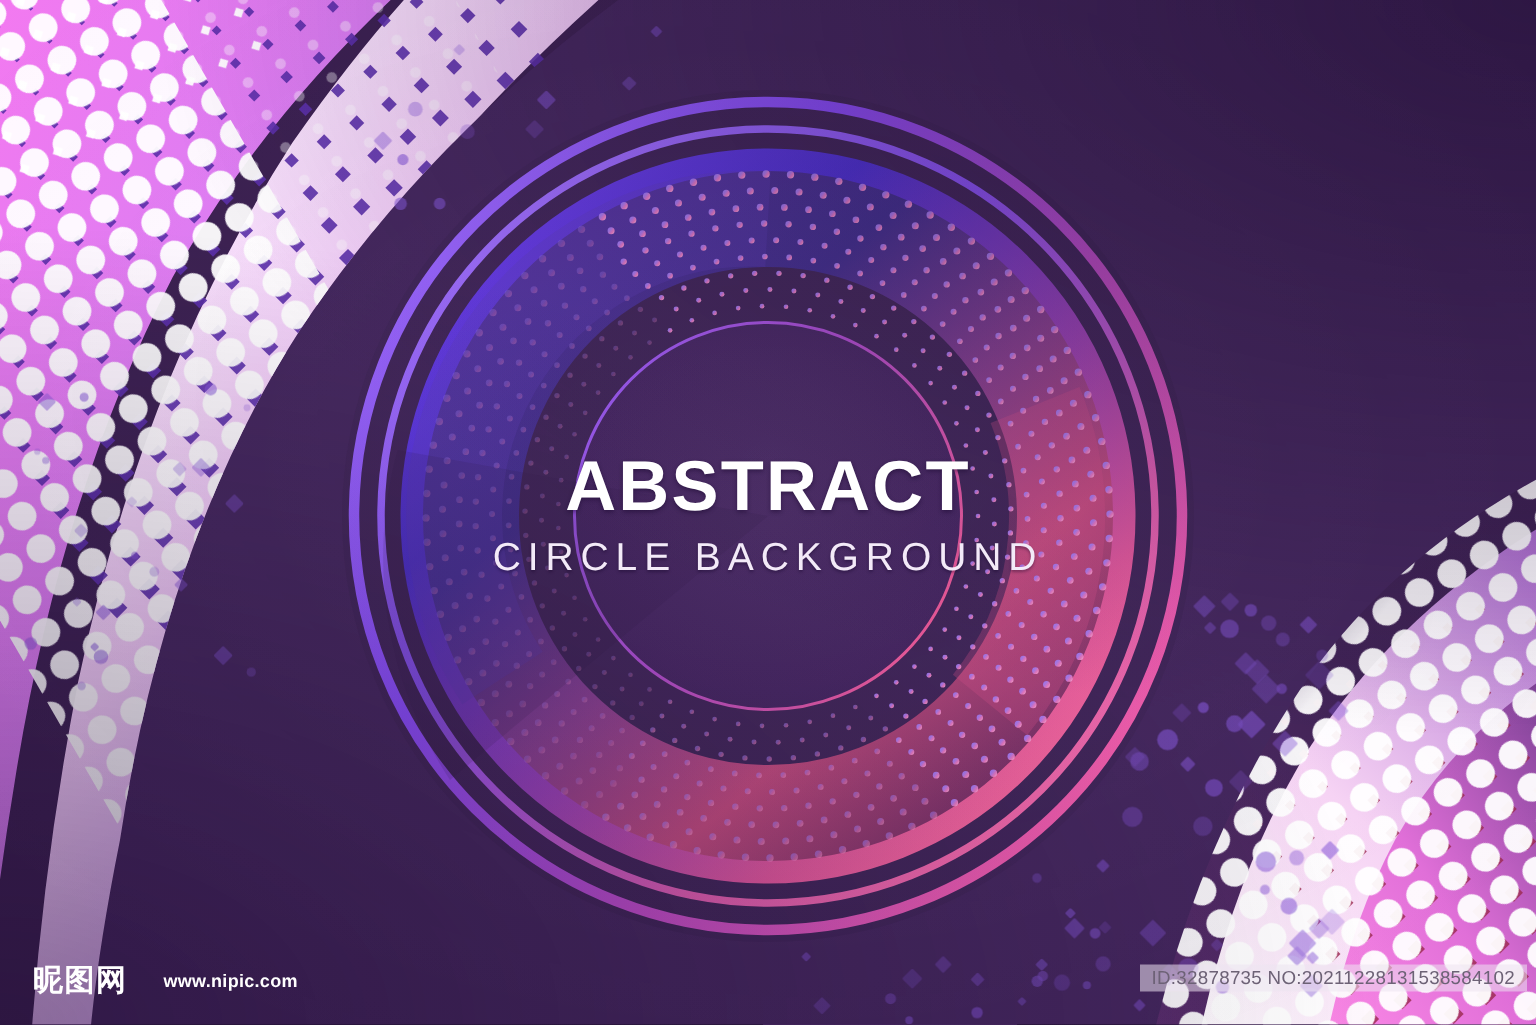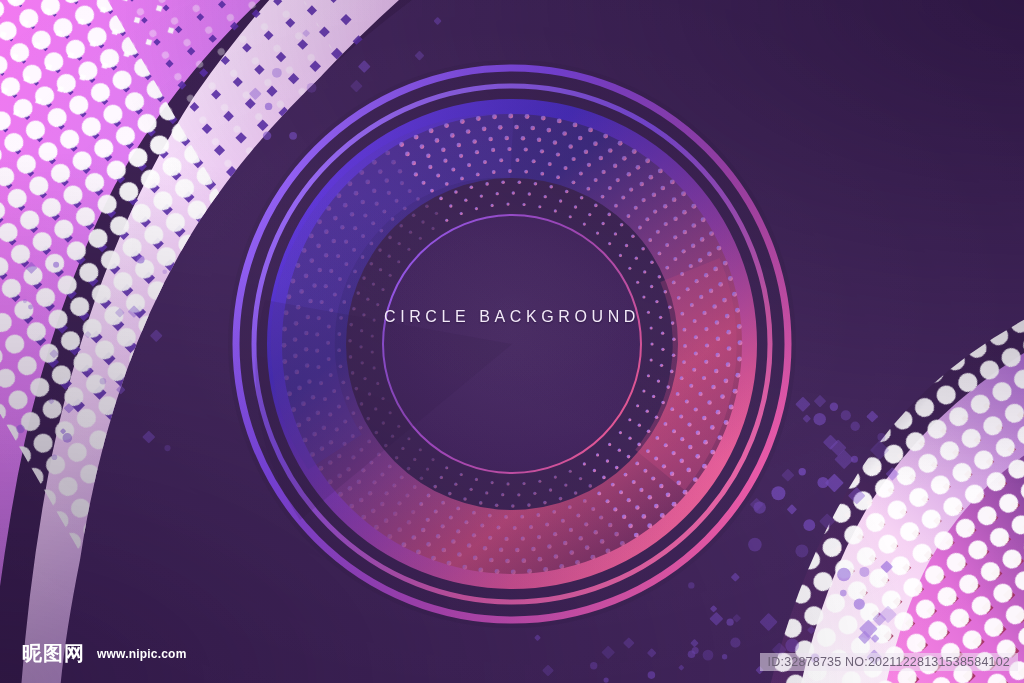"ABSTRACT" div { html: none -> <div>ABSTRACT</div> }
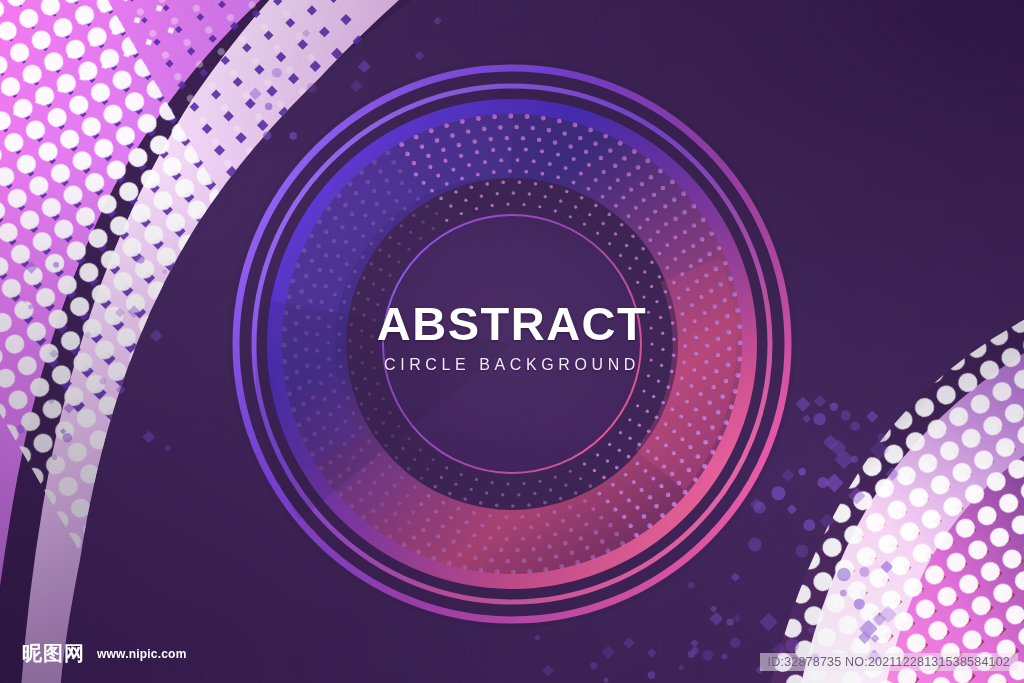"CIRCLE BACKGROUND" #subtitle { font-size: 16px -> 26px }
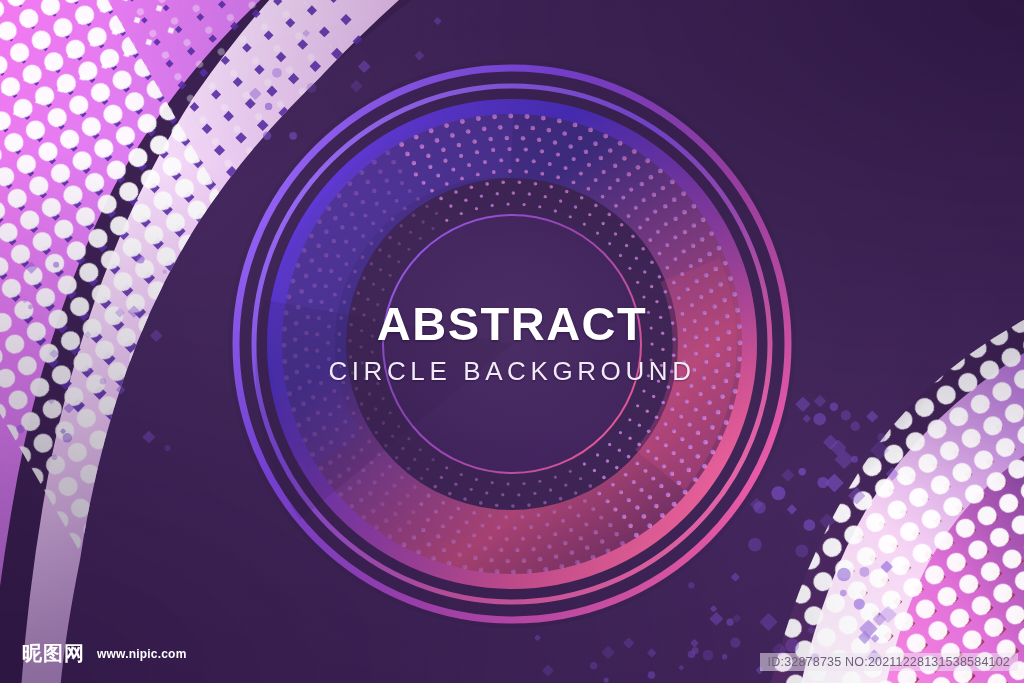"昵图网" #watermark { gap: 12px -> 24px }
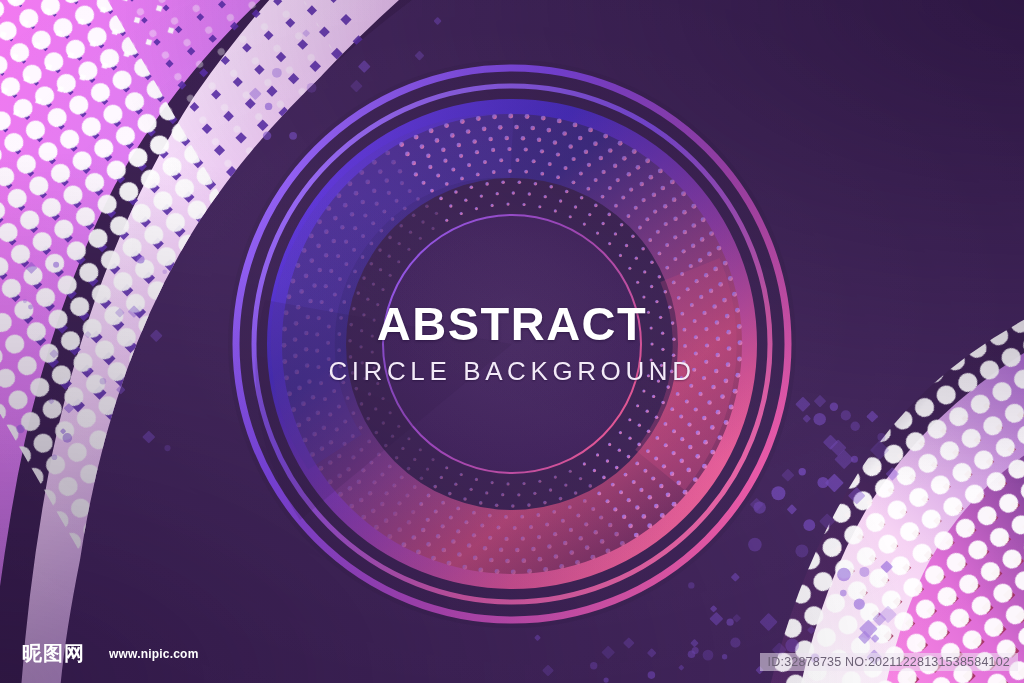"ID:32878735 NO:20211228131538584102" #idbar { bottom: 12px -> 22px }
